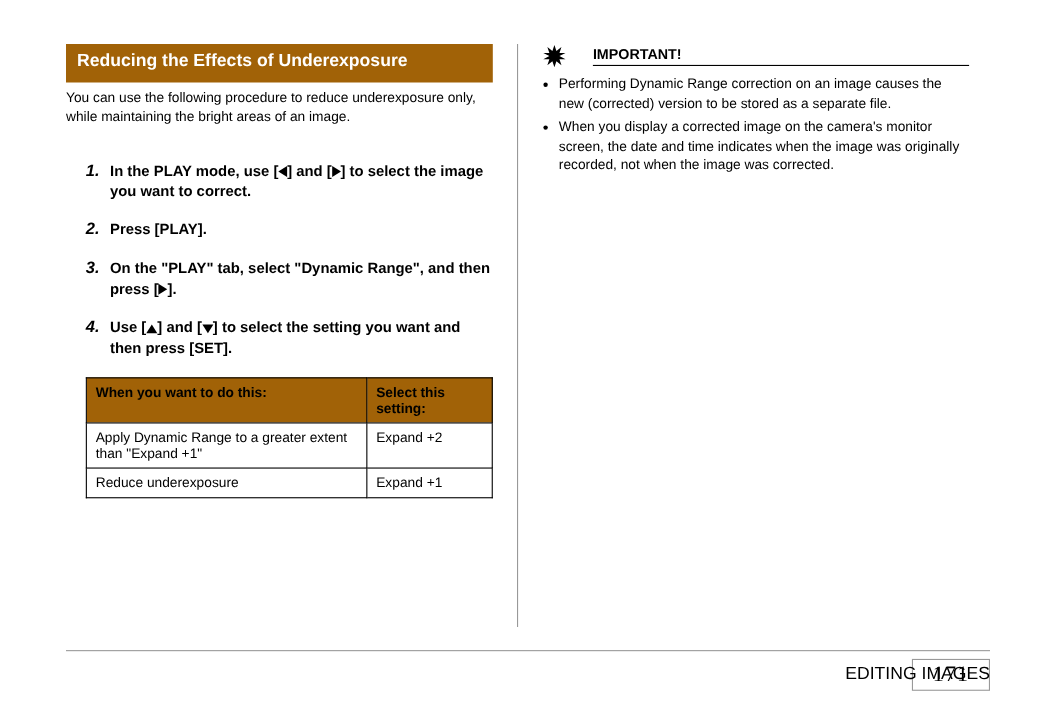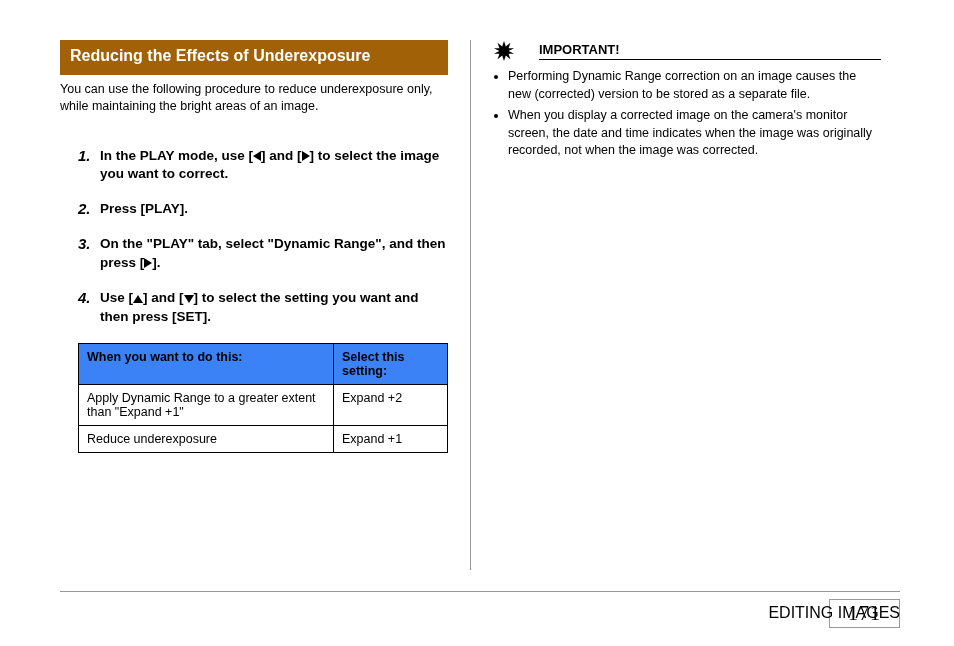"When you want to do" table.settings th { background: #3b82f6 -> #a16207 }
